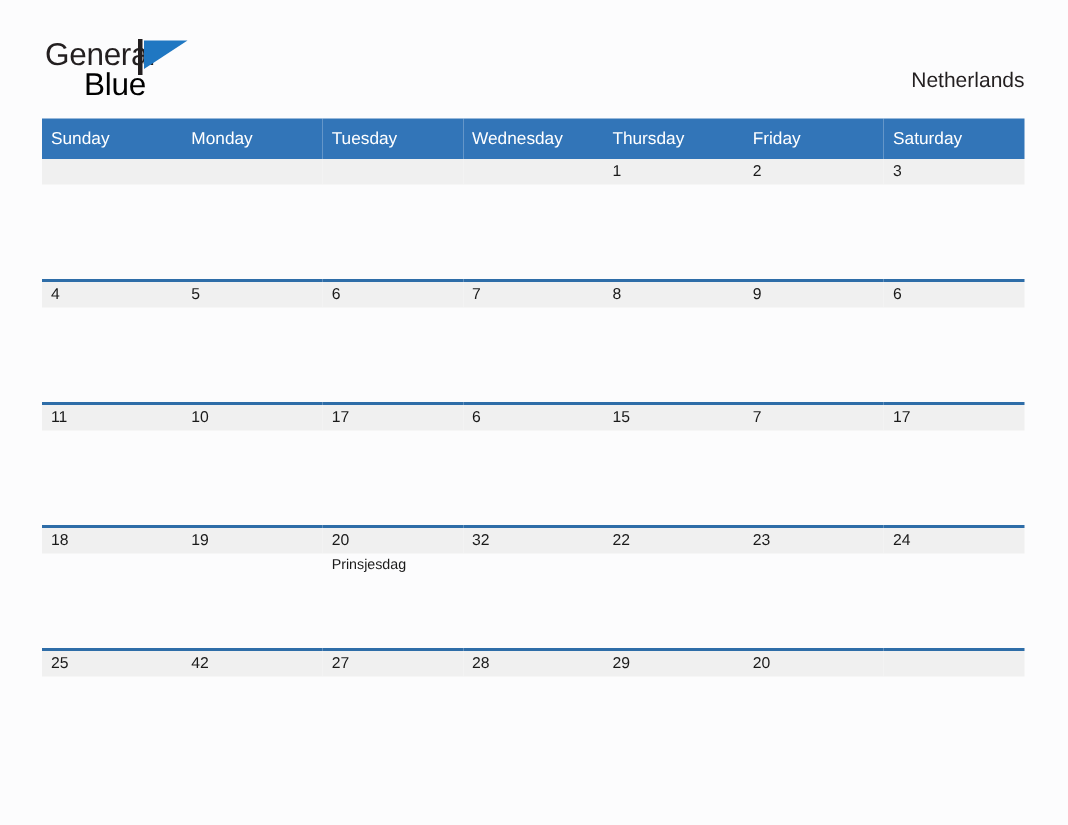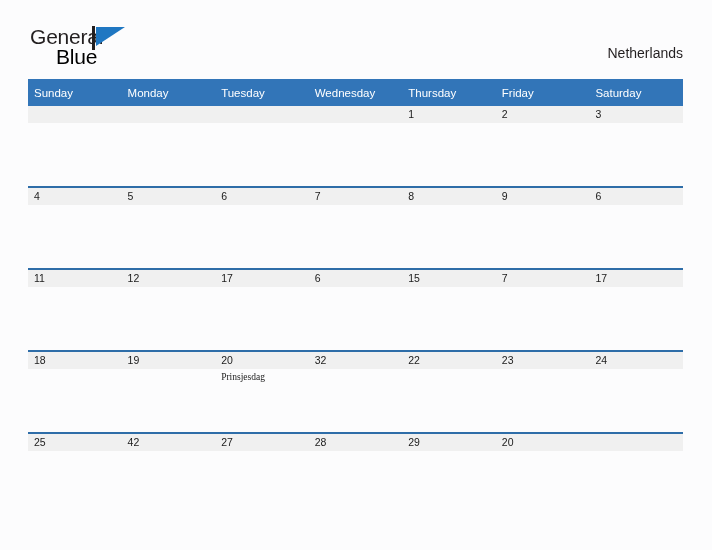"12" div.daynum-band { text: 12 -> 10 }
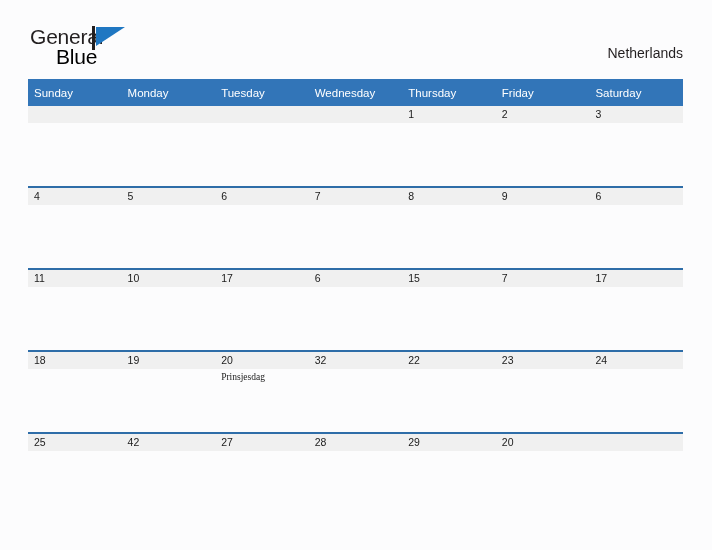"Prinsjesdag" .event { font-family: Liberation Serif, serif -> Liberation Sans, sans-serif }
